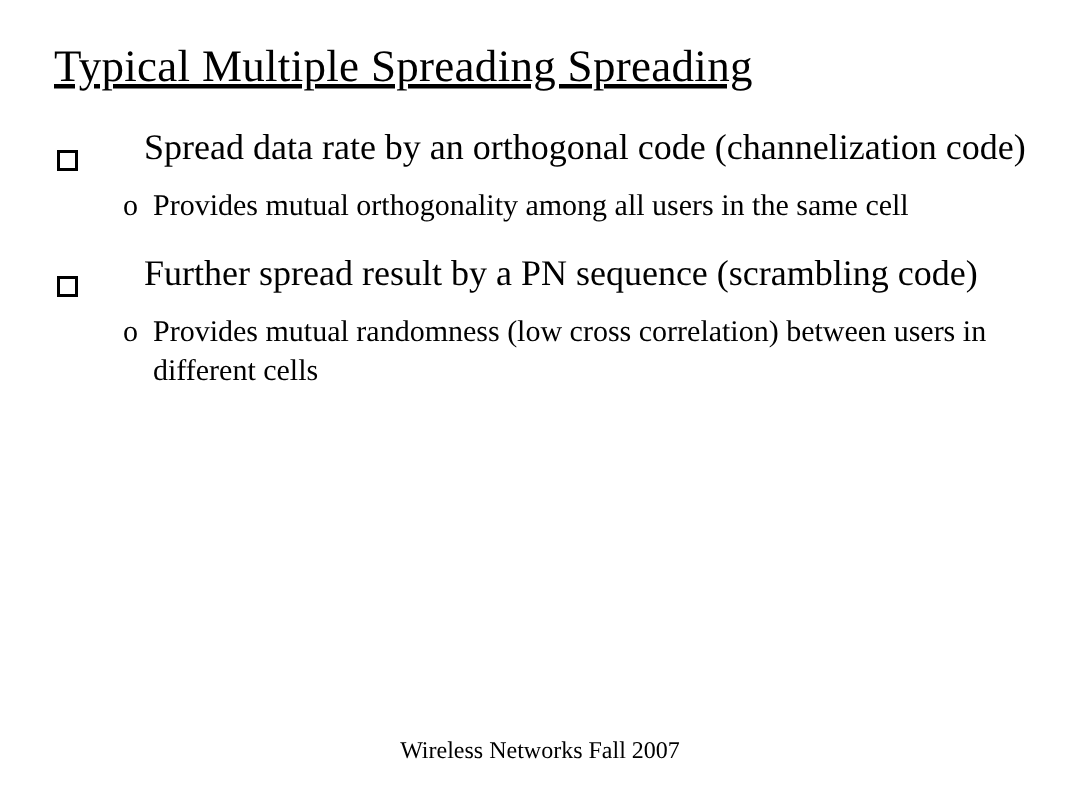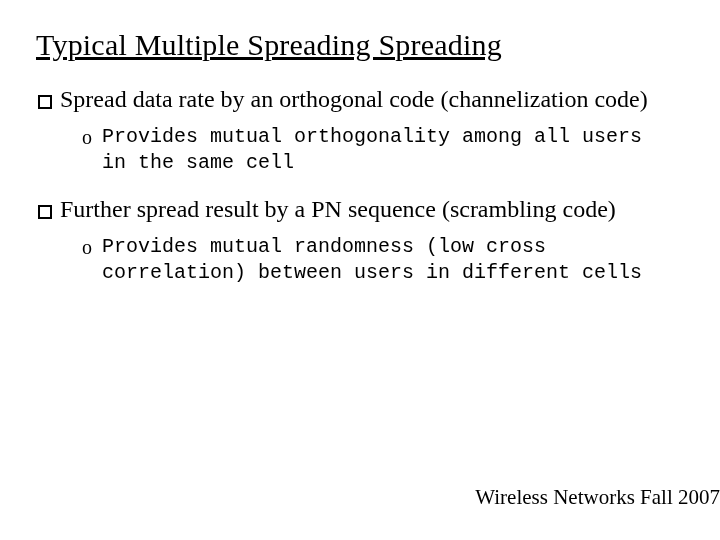"Spread data rate by an" .bullet-1 { align-items: center -> flex-end; gap: none -> 36px }
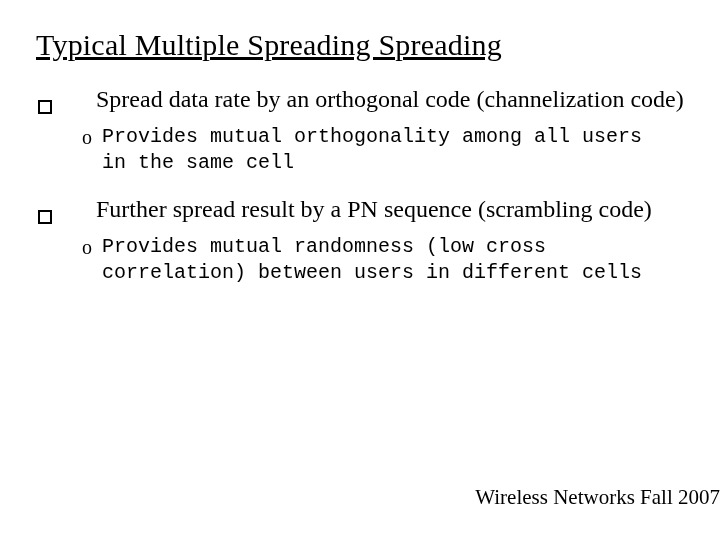"Provides mutual orthogonality among all" .bullet-2 .text { font-family: Liberation Mono, monospace -> none }
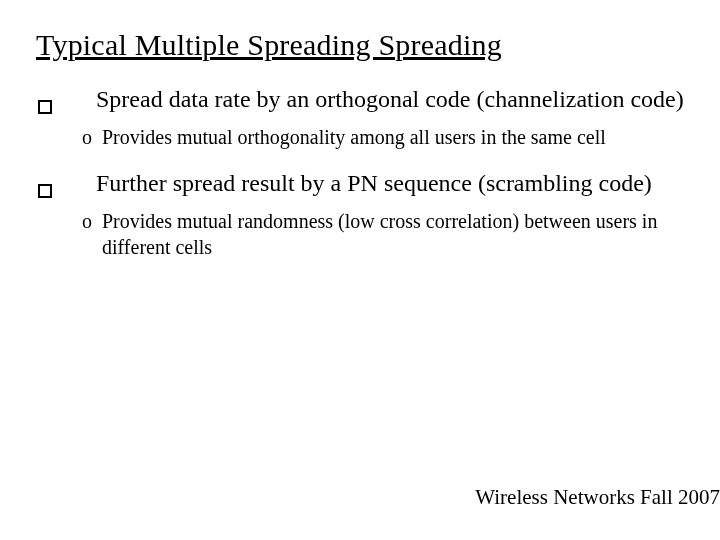"Wireless Networks Fall 2007" .footer { font-size: 21px -> 16px; text-align: right -> center }
